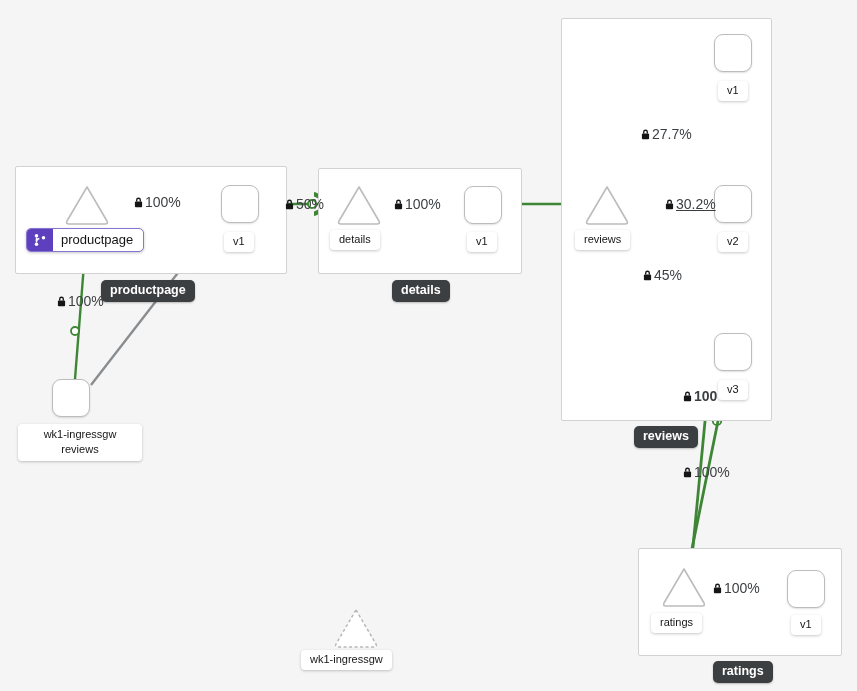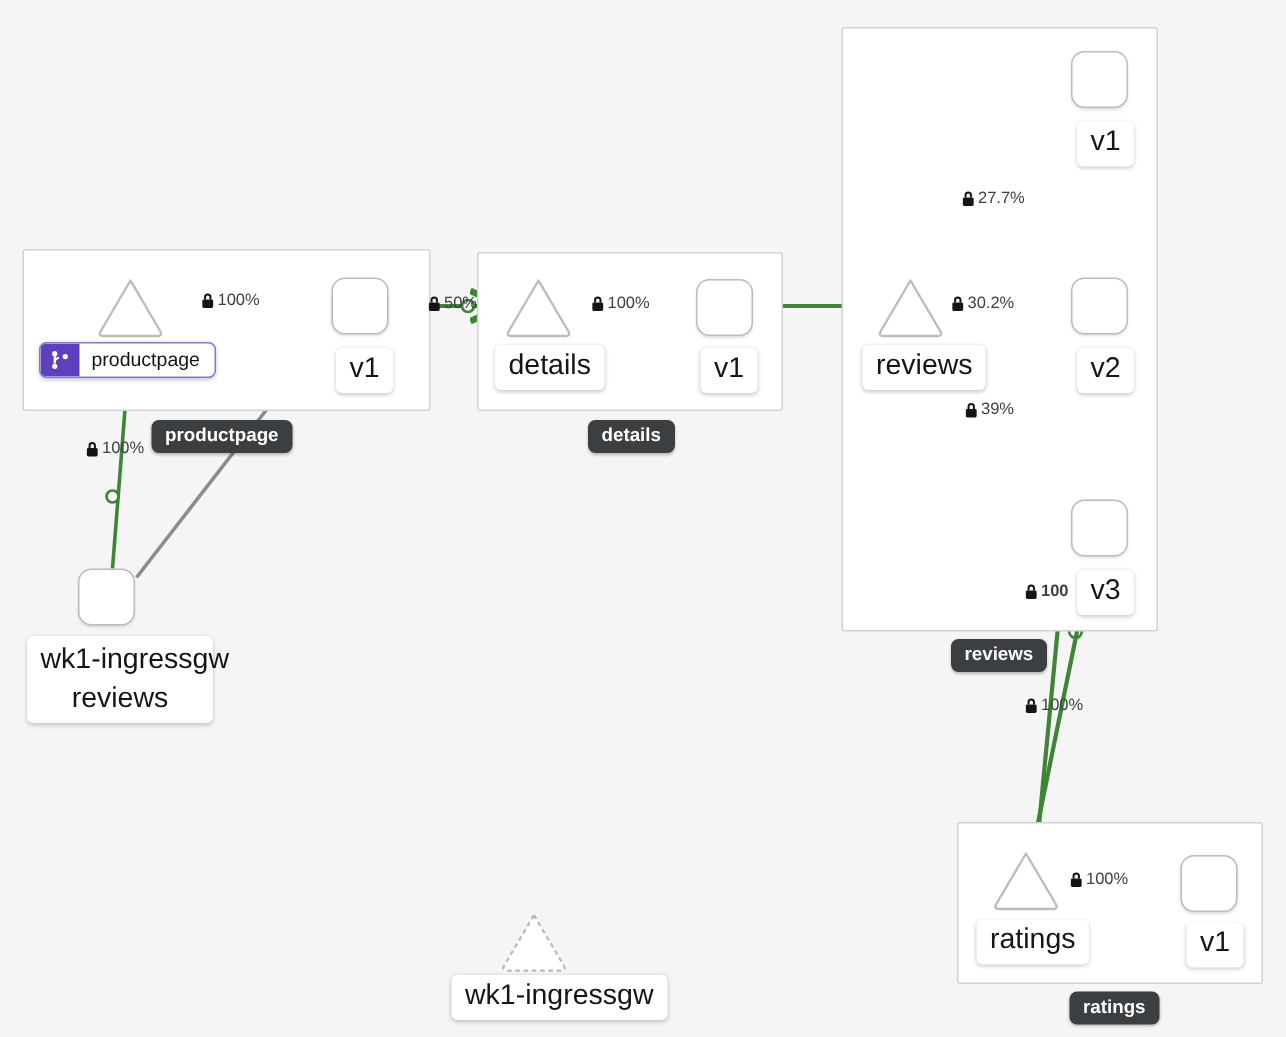"v1" .node-label { font-size: 19px -> 11px }
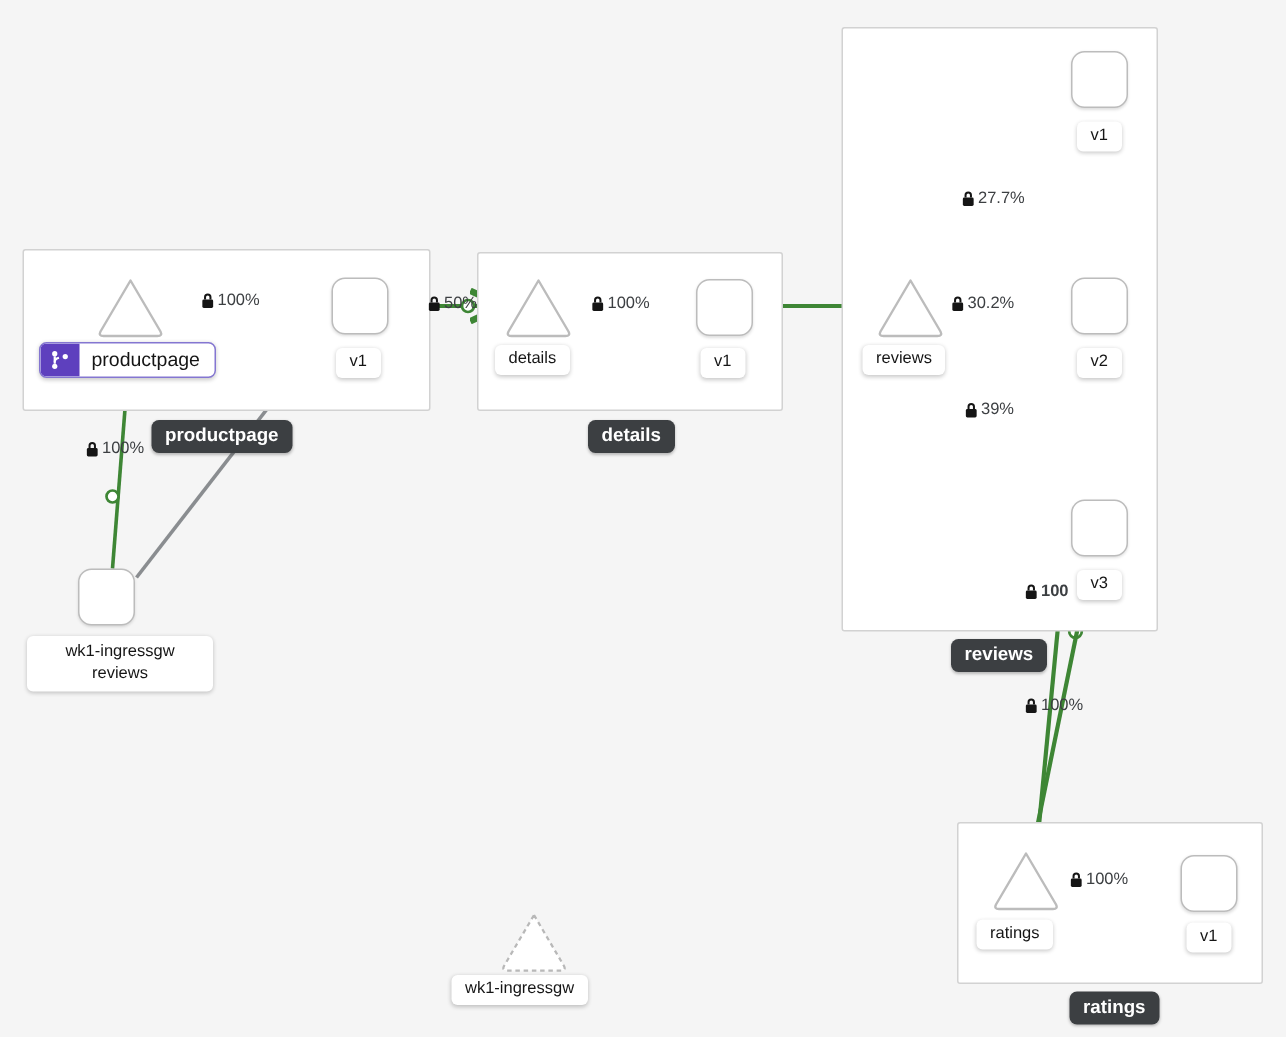"27.7%" .edge-label .pct { font-size: 11px -> 14px }
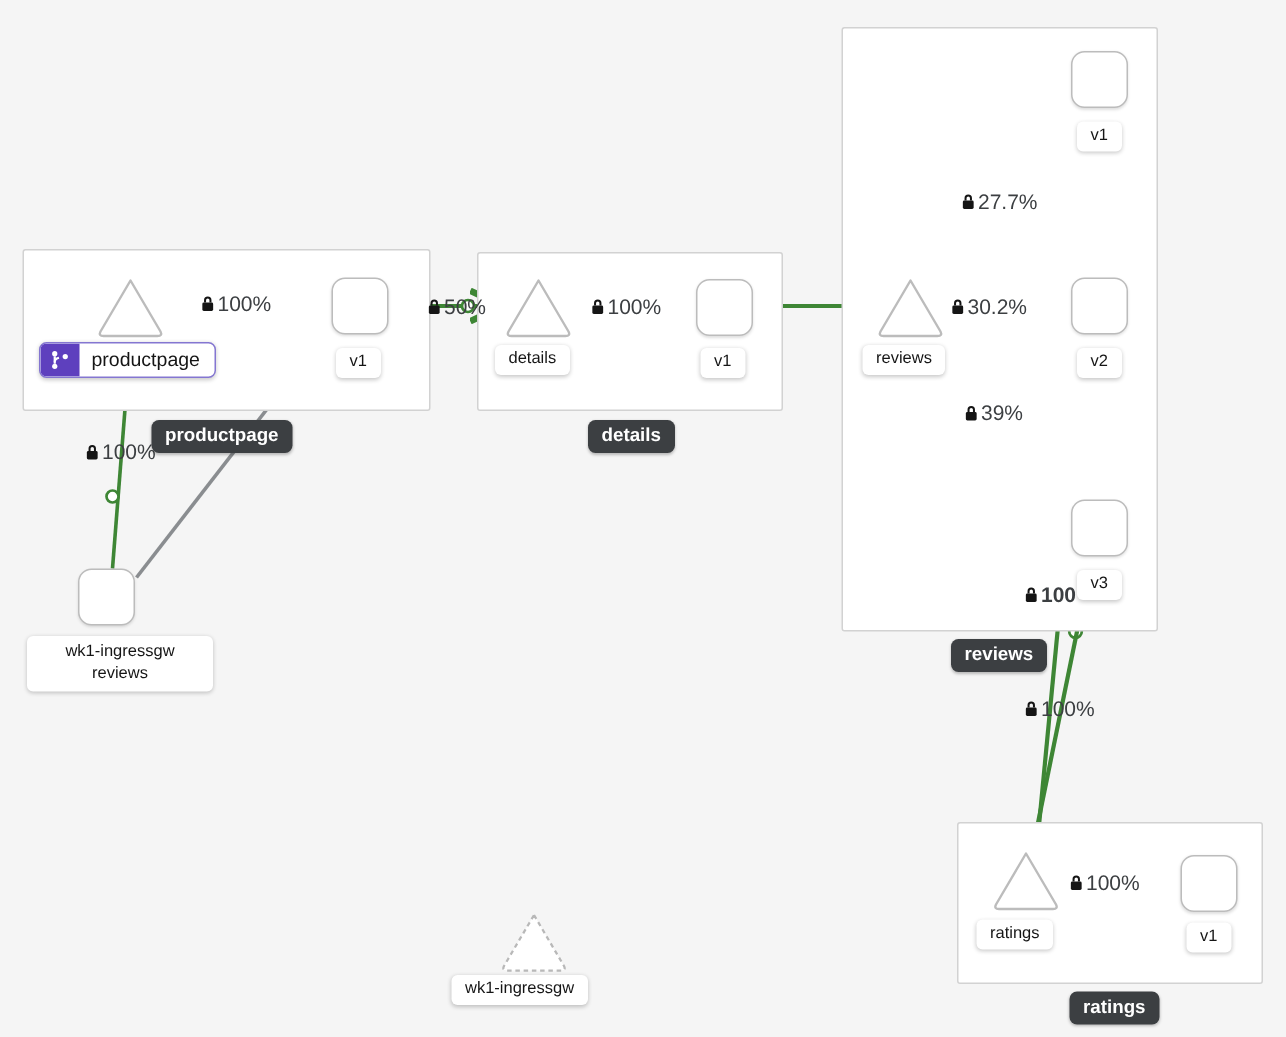"30.2%" div.edge-label { left: 634px -> 665px; text-decoration: none -> underline }
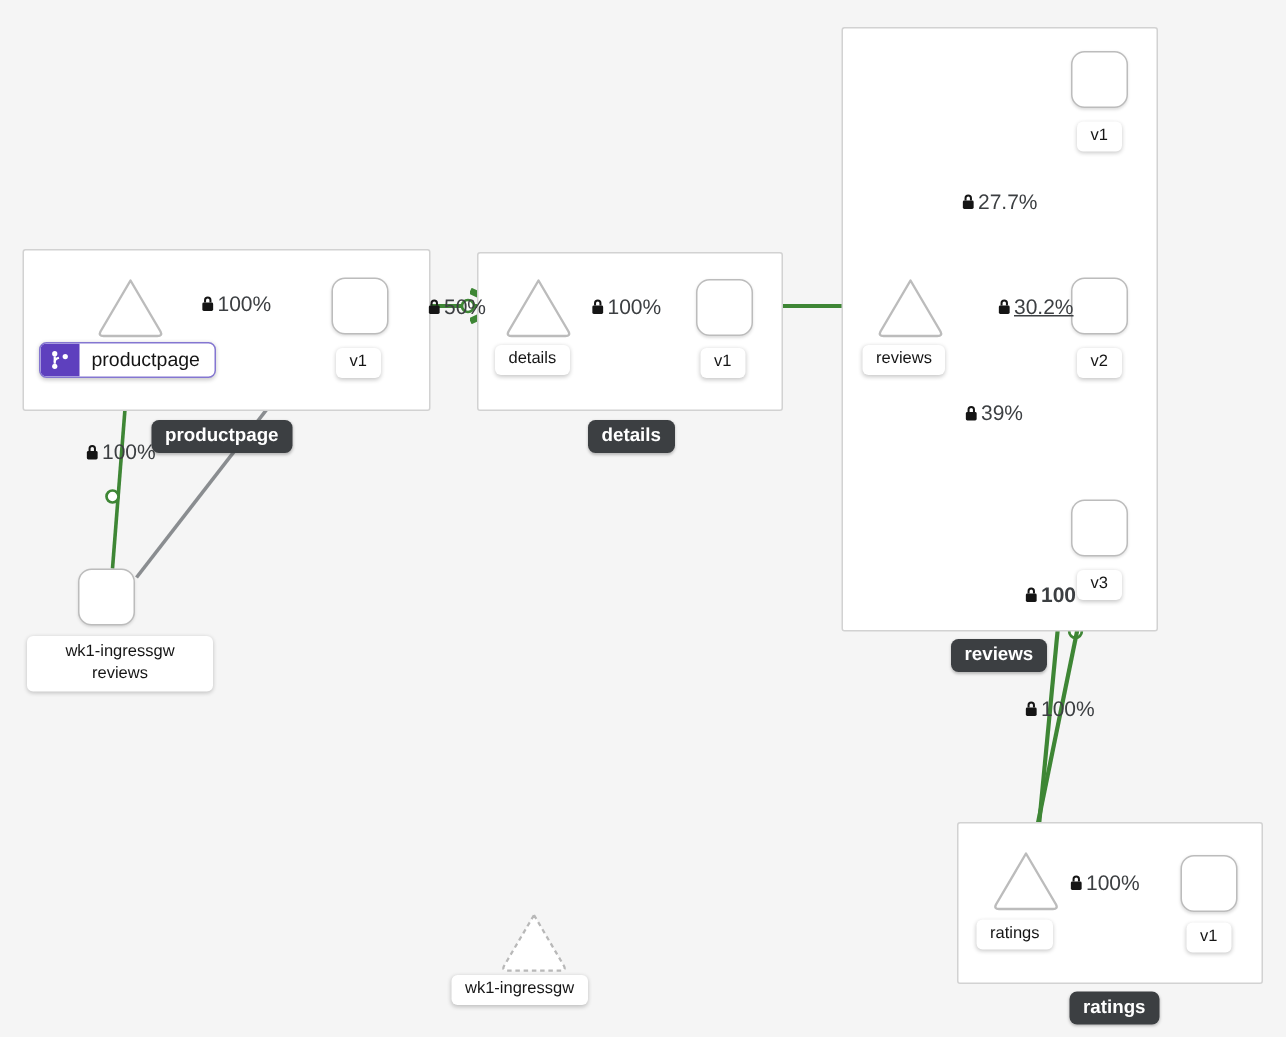"39%" span.pct { text: 39% -> 45% }
